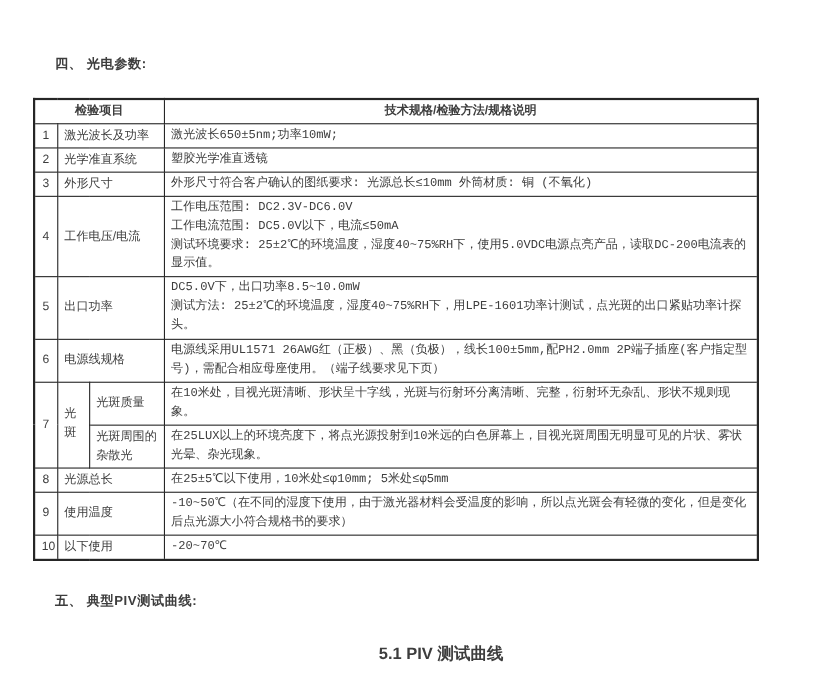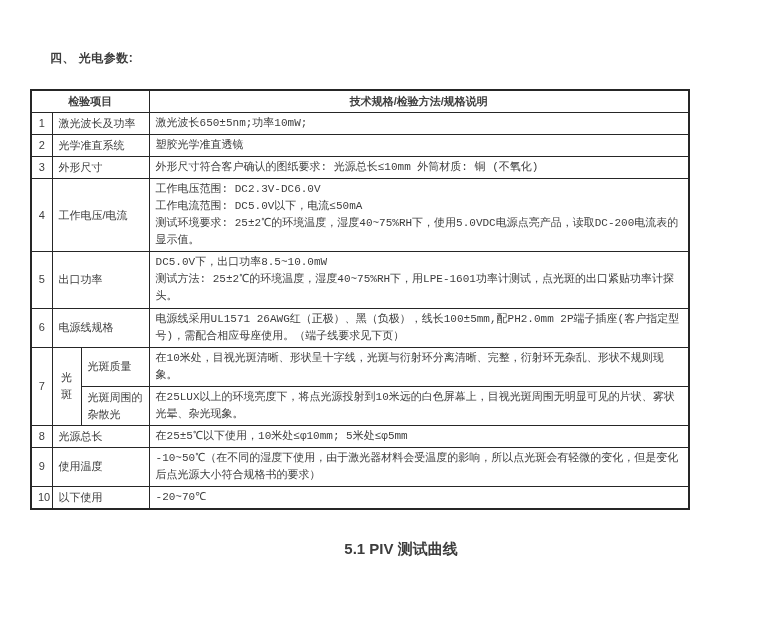"光斑" .grp { font-family: none -> Liberation Mono, monospace; text-align: center -> left }
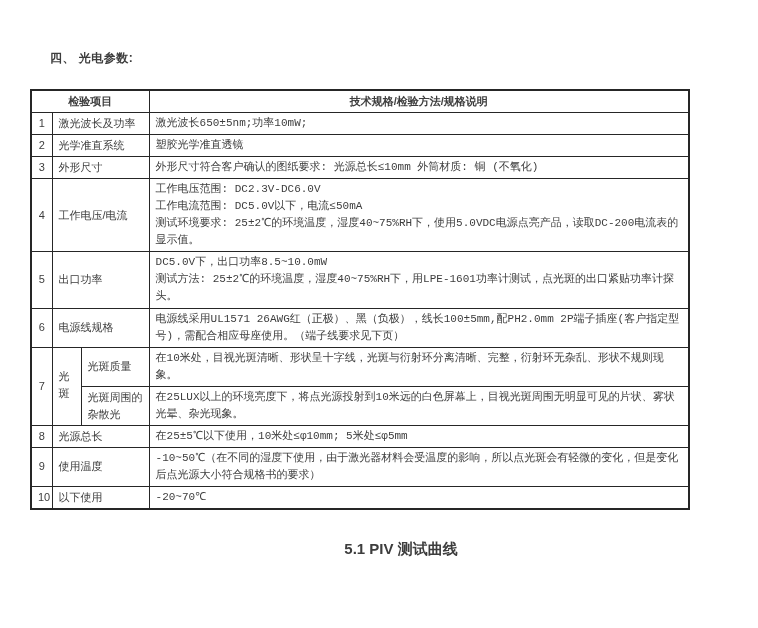"五、 典型PIV测试曲线:" h2.sec-title { html: none -> <h2>五、 典型PIV测试曲线:</h2> }
